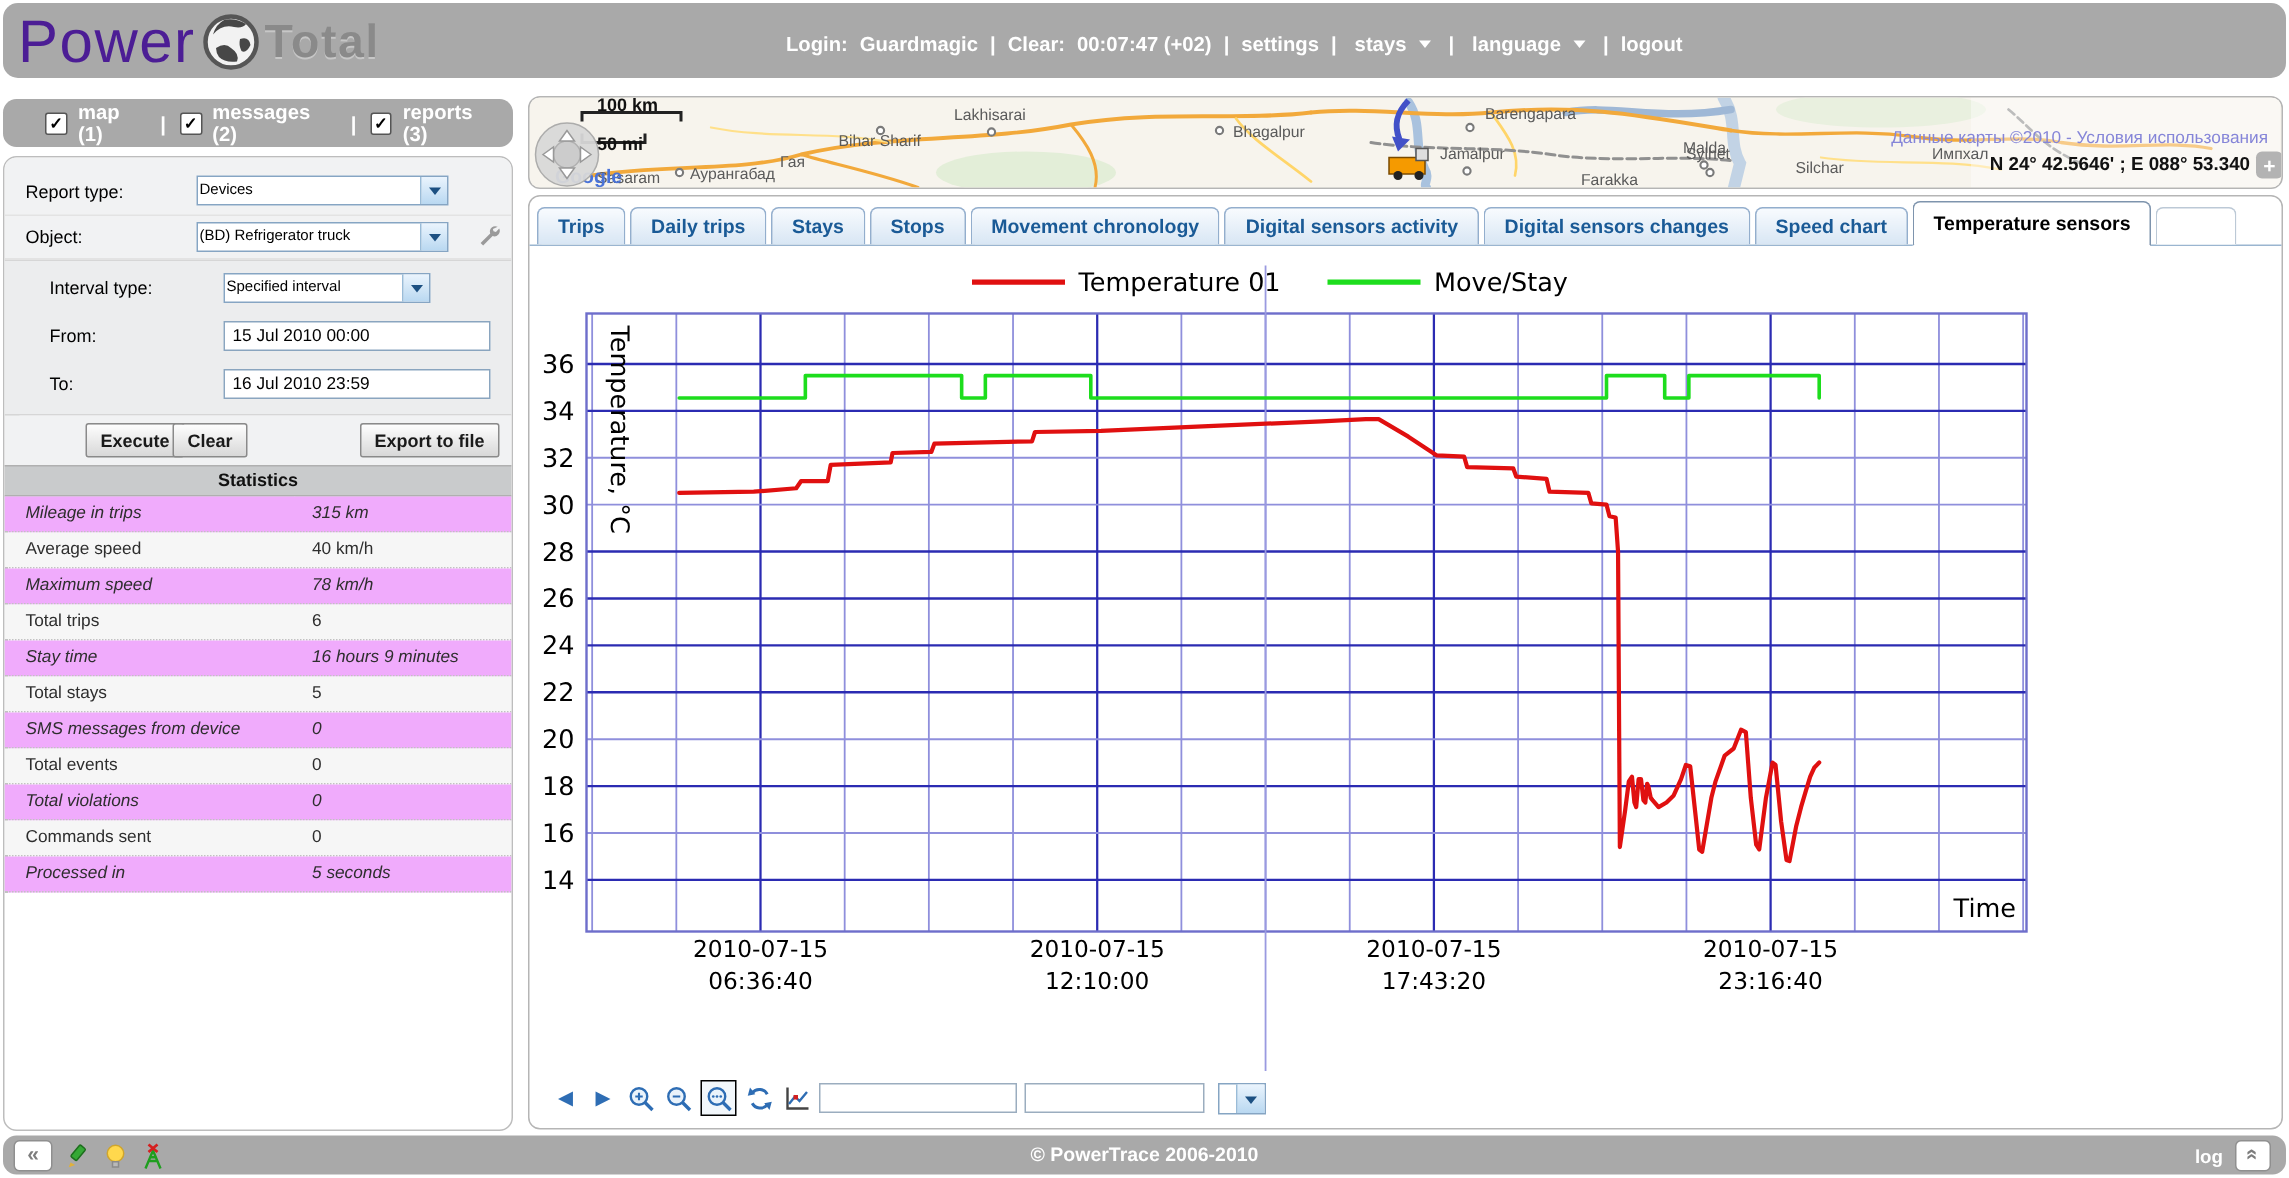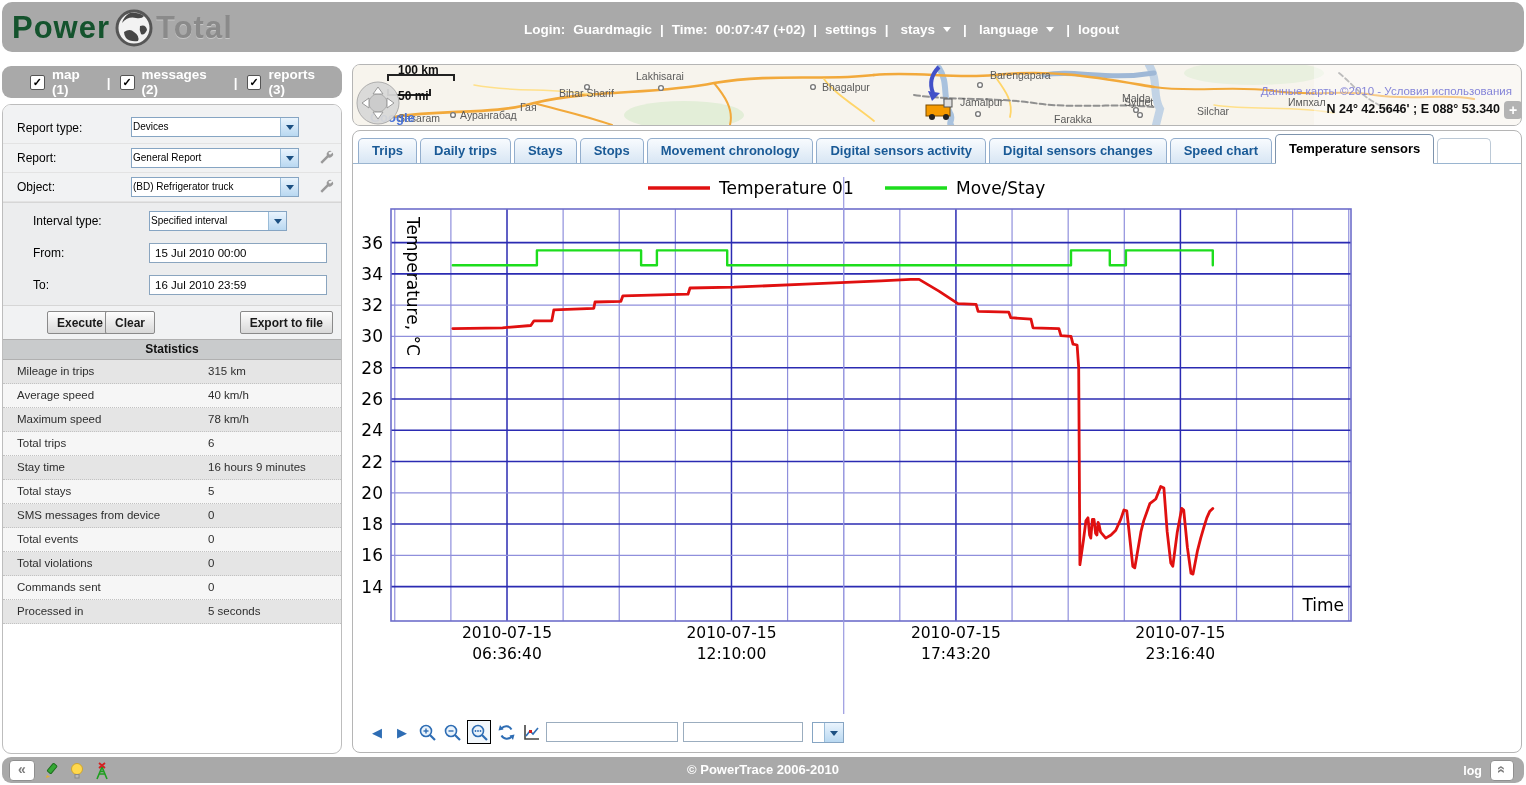"Power" .logo-power { color: #14532d -> #4c1d95; font-size: 31px -> 40px; font-weight: bold -> normal }
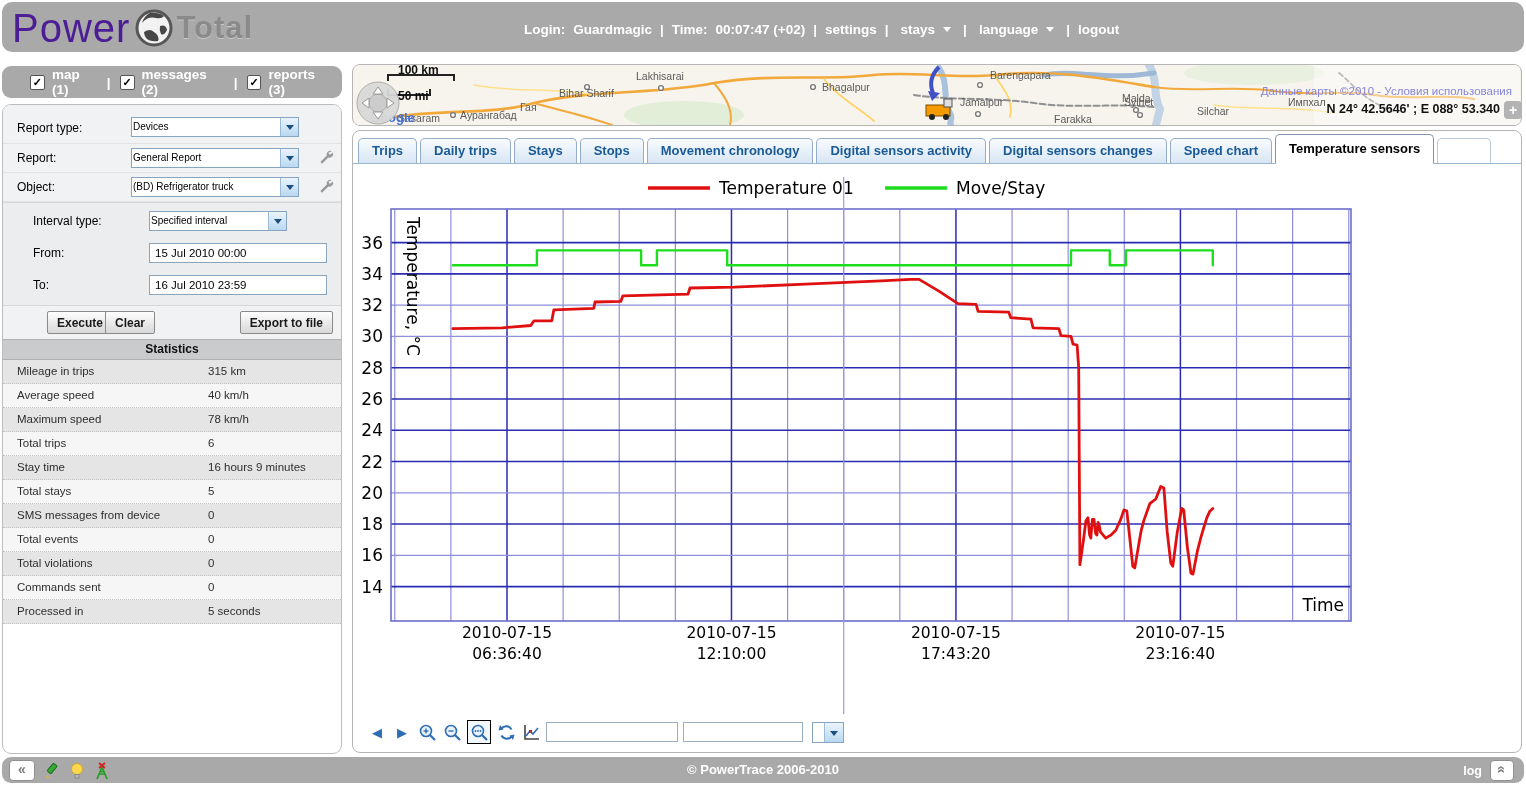"Time:" span { text: Time -> Clear }
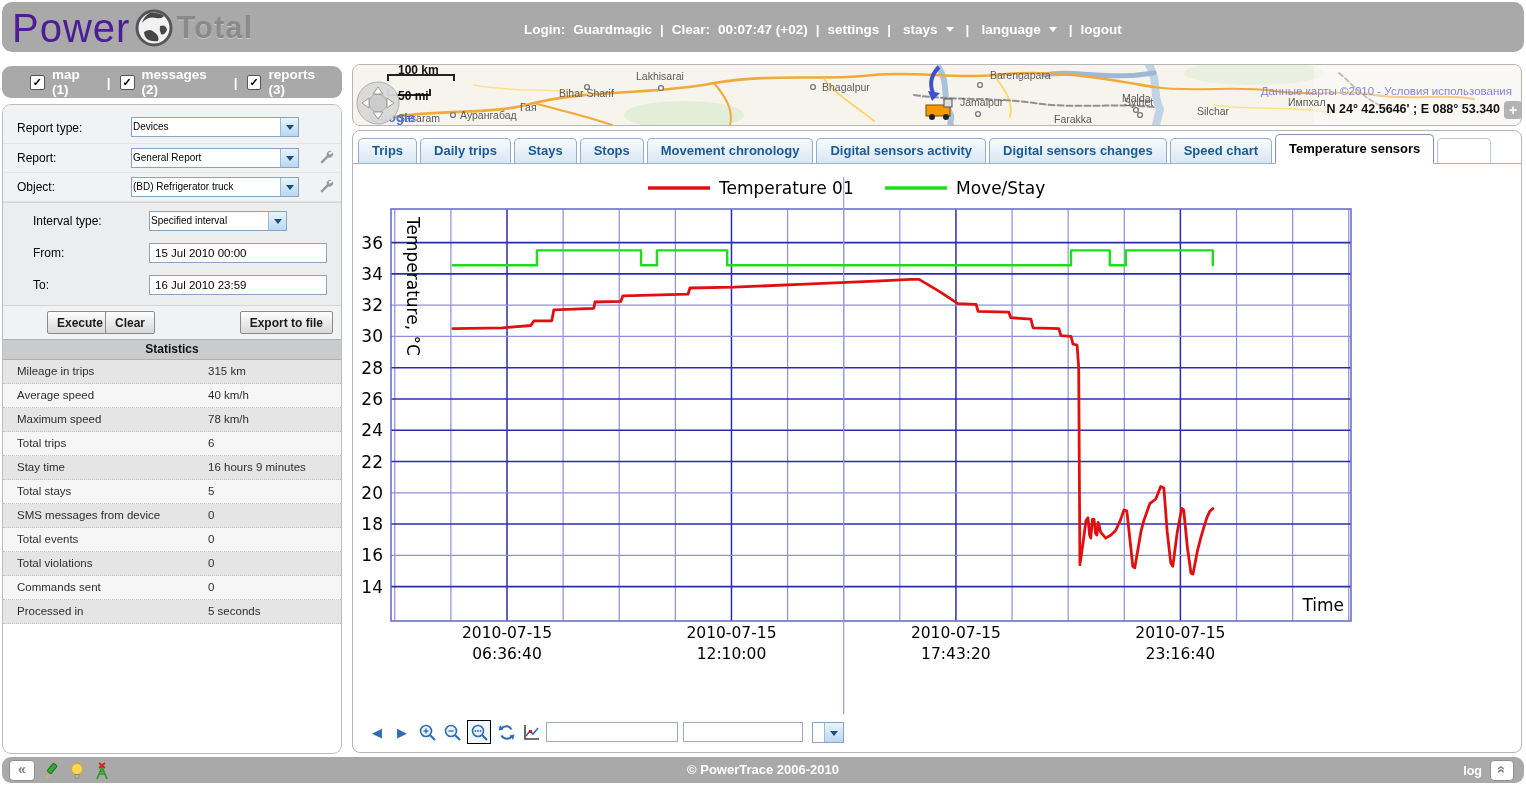"Report:" div.frow { html: <div> <span>Report:</span> <div> <span>General Report</span> <span></span> </div> <button> <svg> <path></path> </svg> </button> </div> -> none }
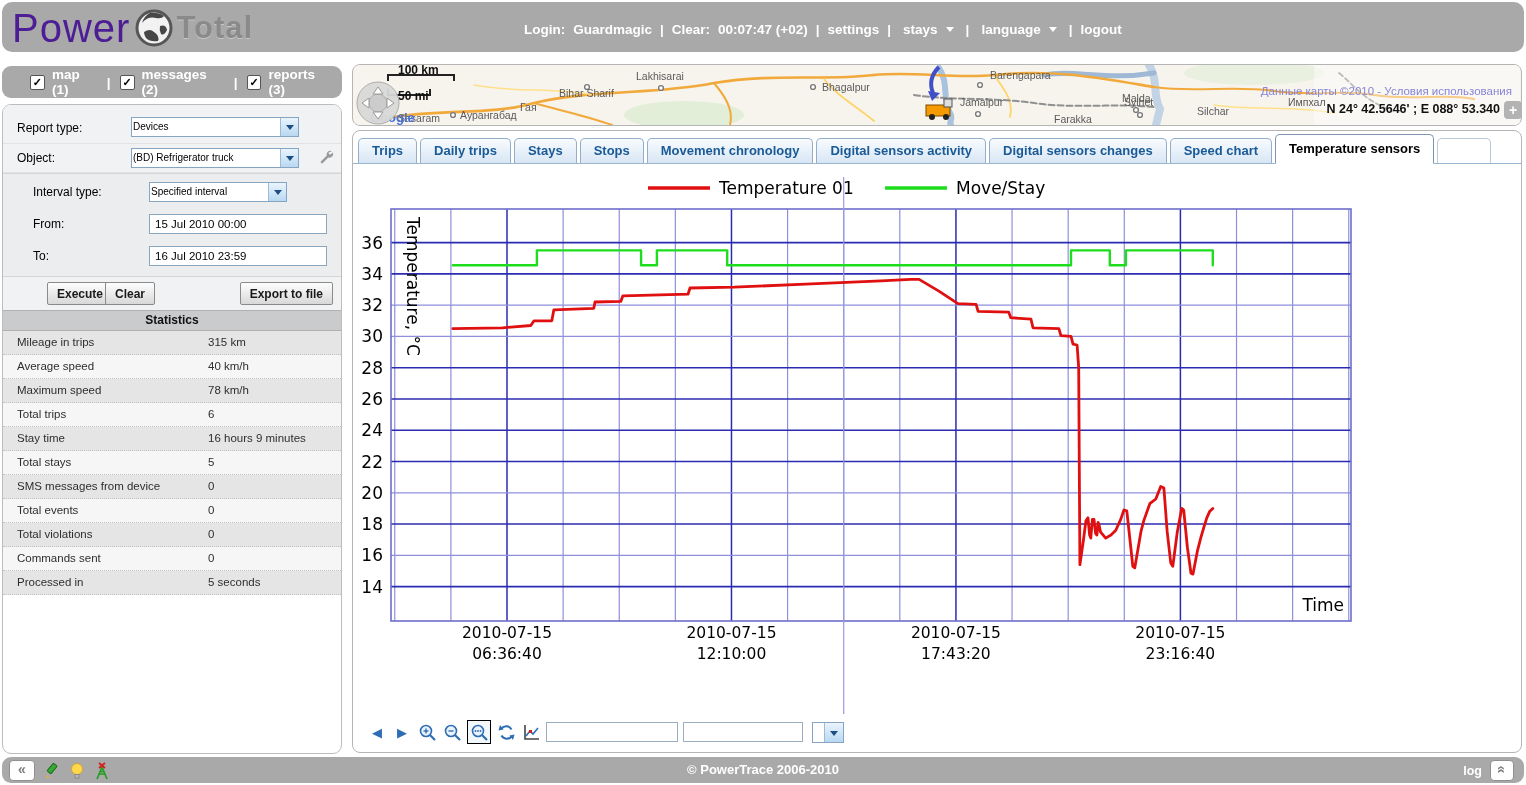"Execute" .btnrow { margin-left: none -> 10px }
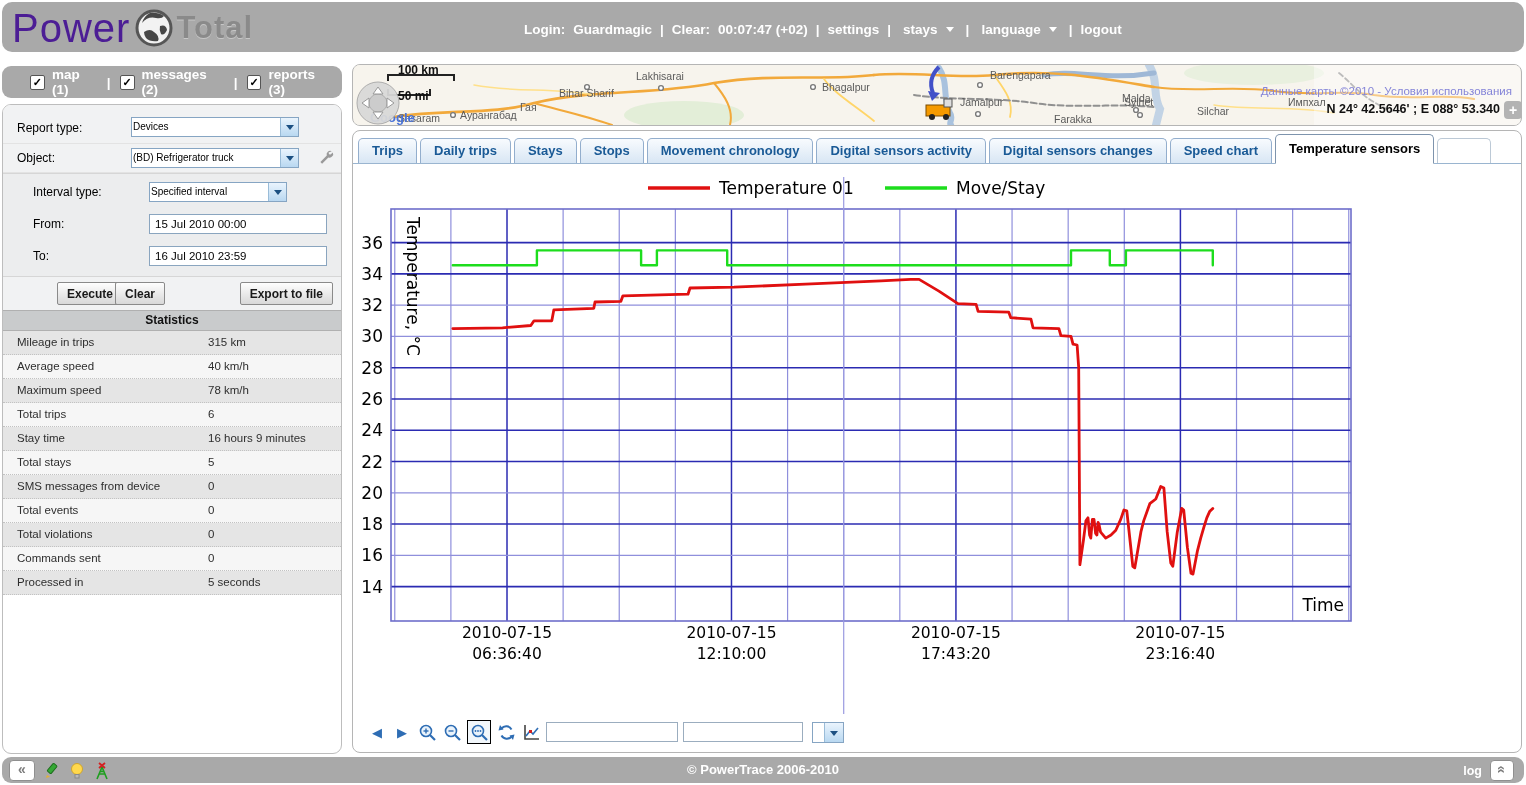"Mileage in trips" .srow.even { background: #e5e5e5 -> #f0abfc; font-style: none -> italic }
